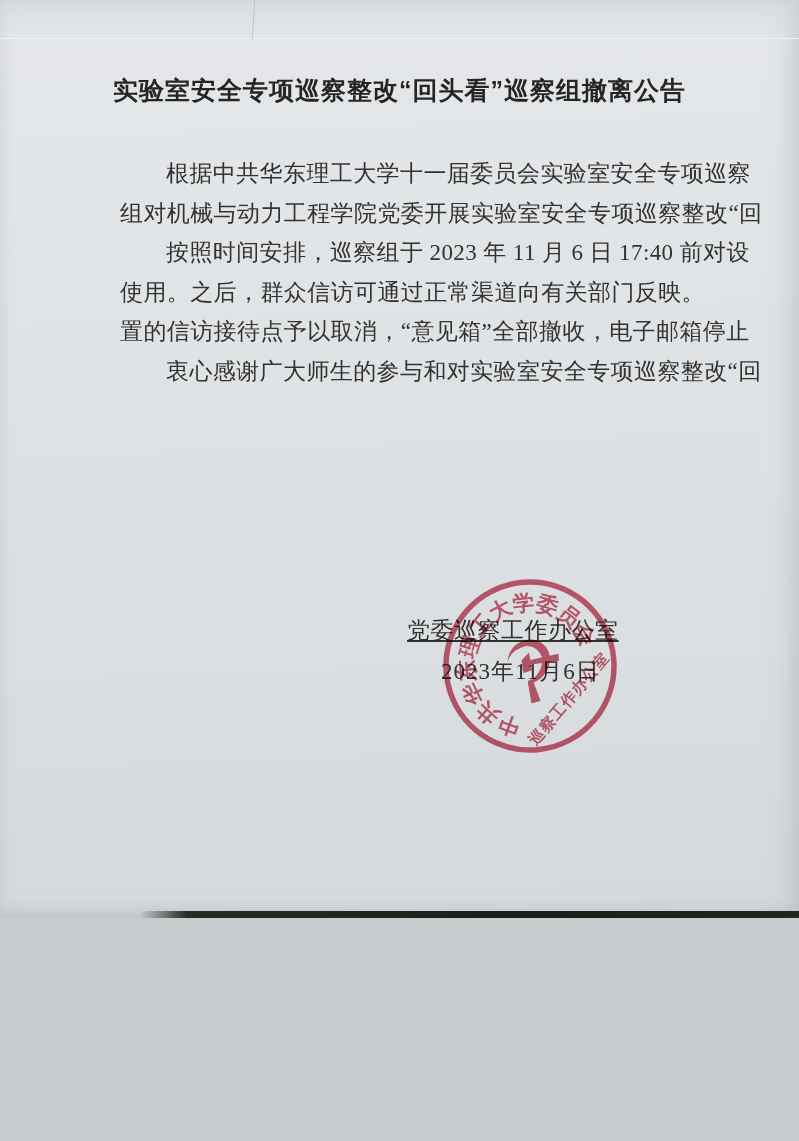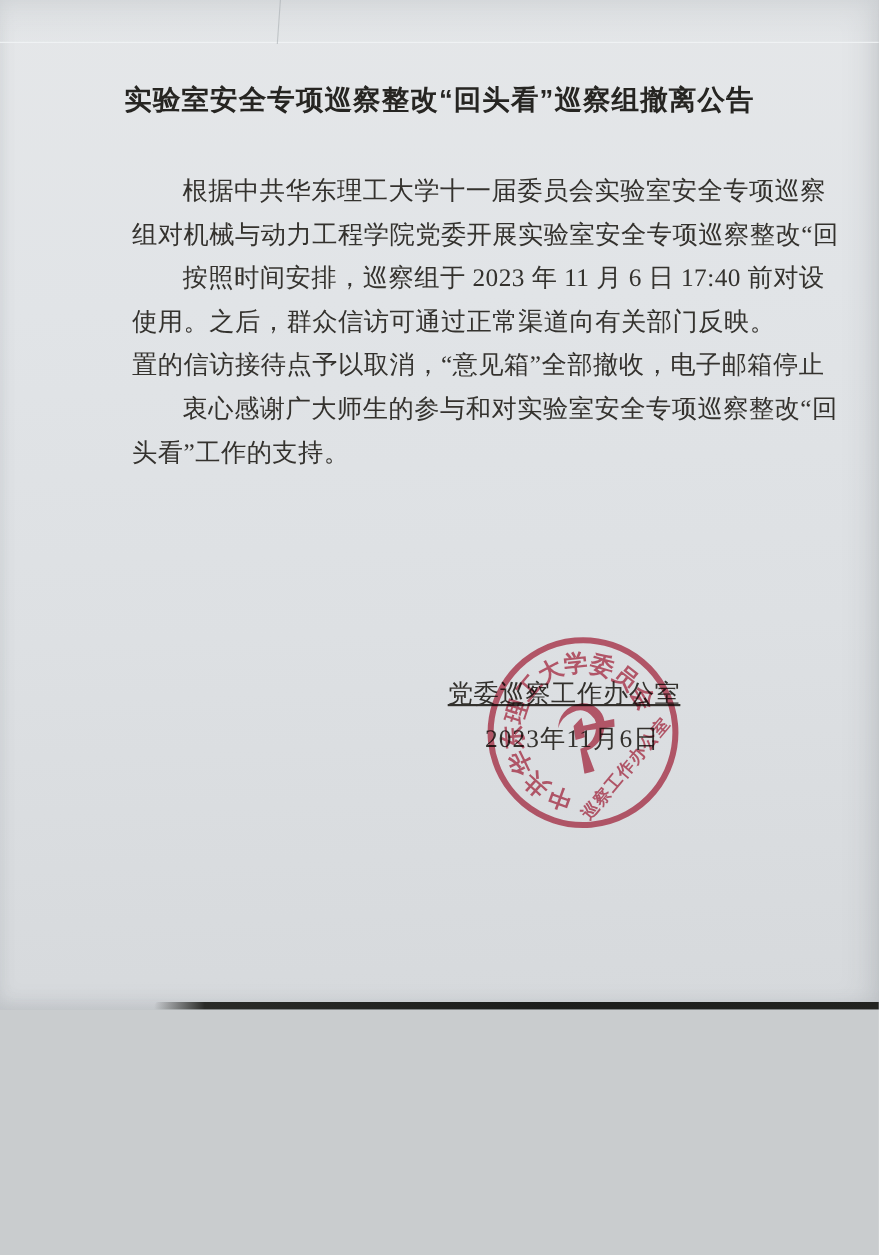"头看”工作的支持。" div.line { html: <div>头看”工作的支持。</div> -> none }
